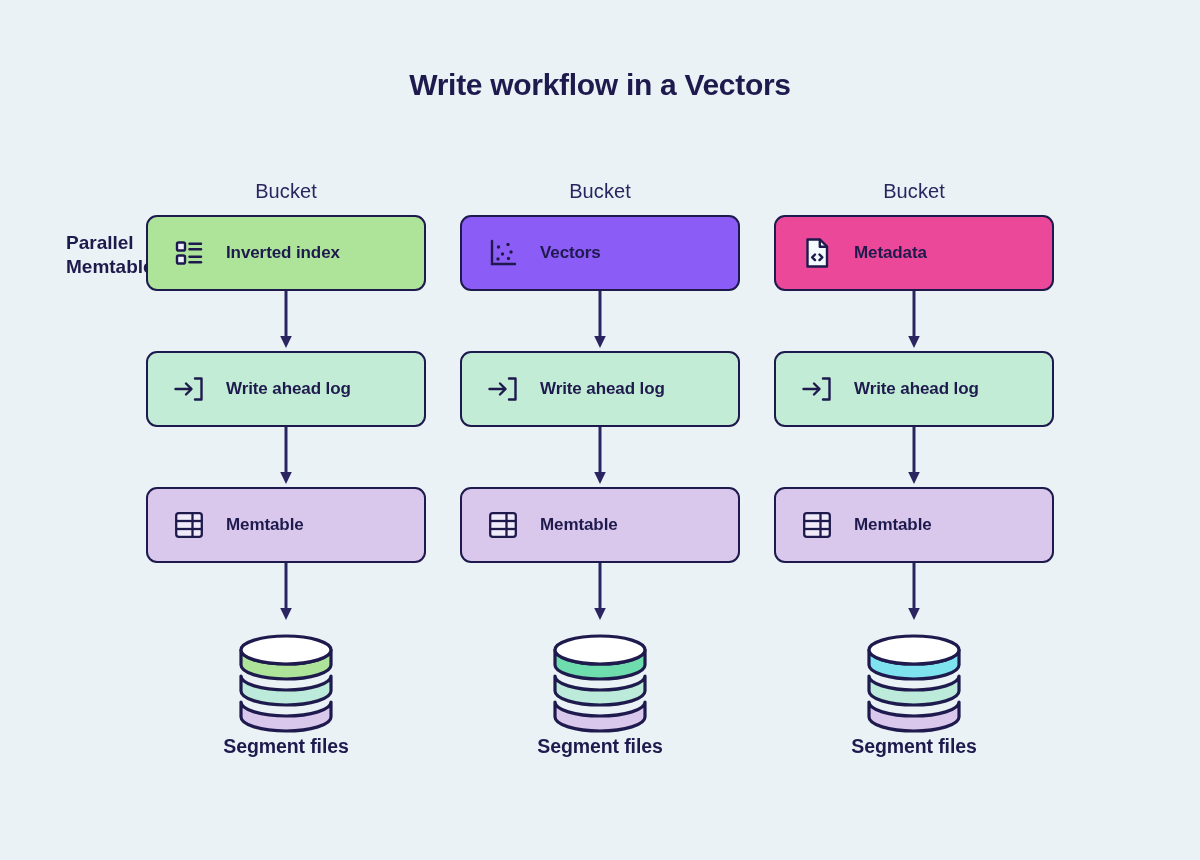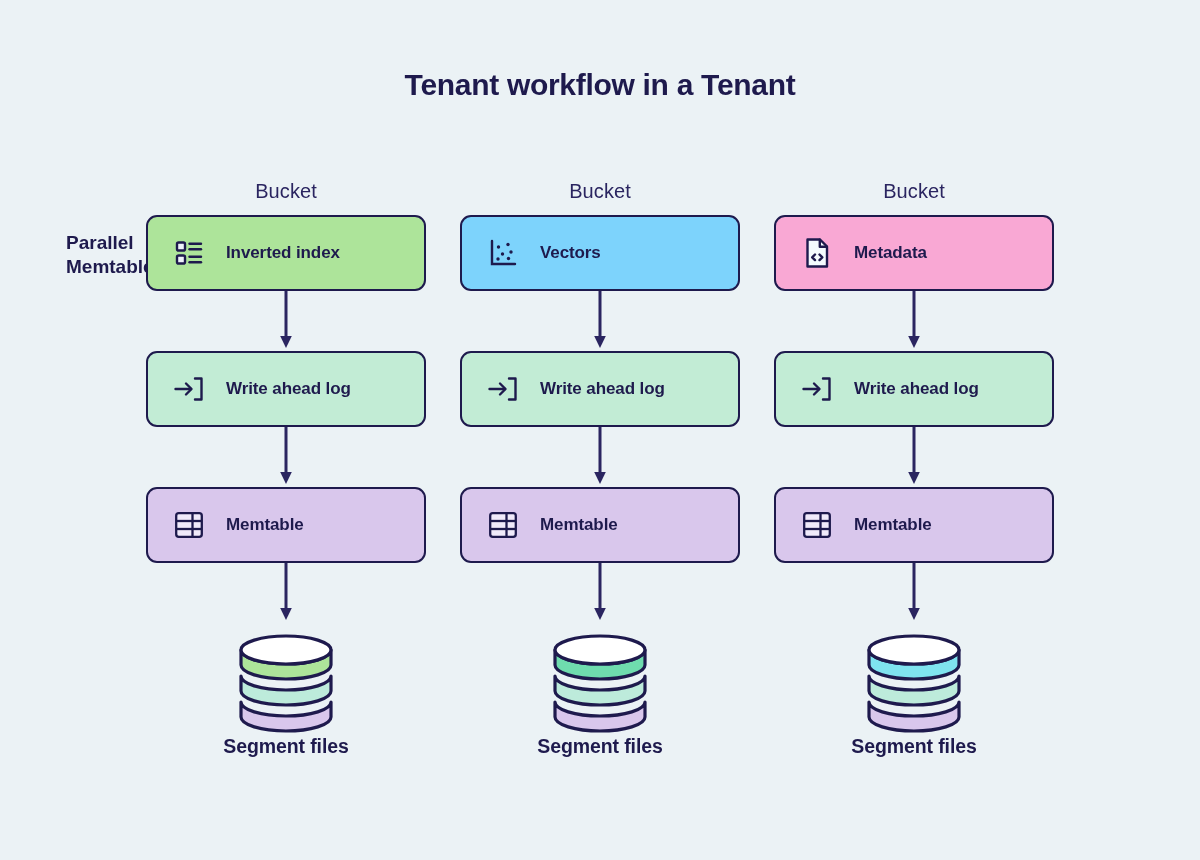"Tenant workflow in a Tenant" h1.page-title { text: Tenant workflow in a Tenant -> Write workflow in a Vectors }
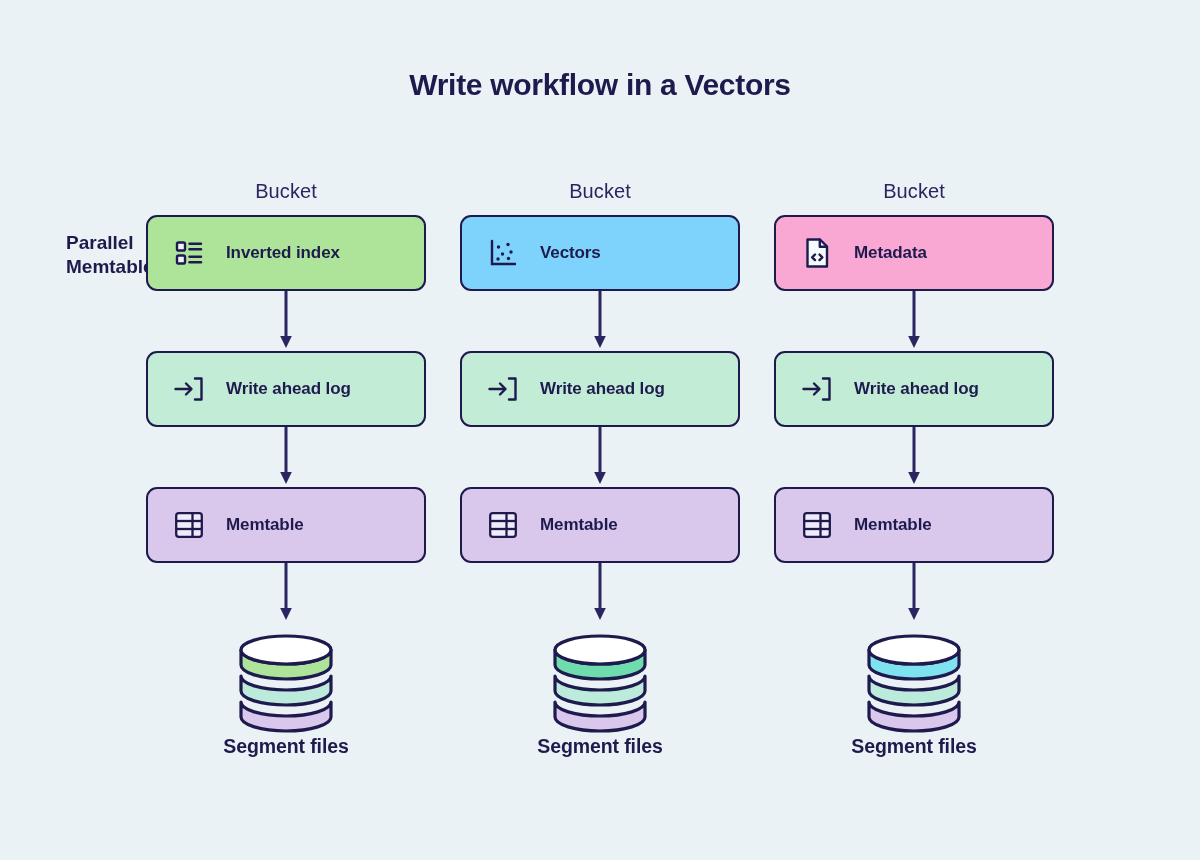"Vectors" div.stage-box { background: #7dd3fc -> #8b5cf6 }
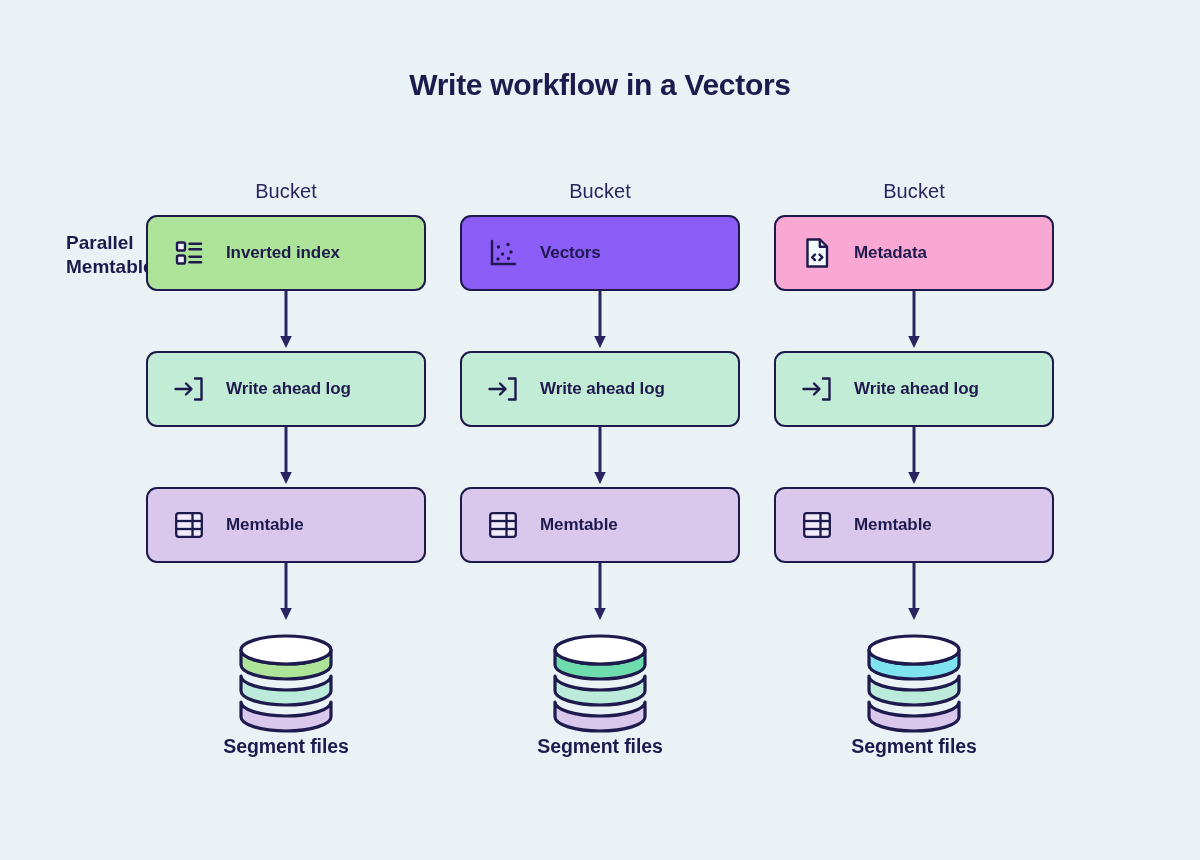"Metadata" div.stage-box { background: #f9a8d4 -> #ec4899 }
